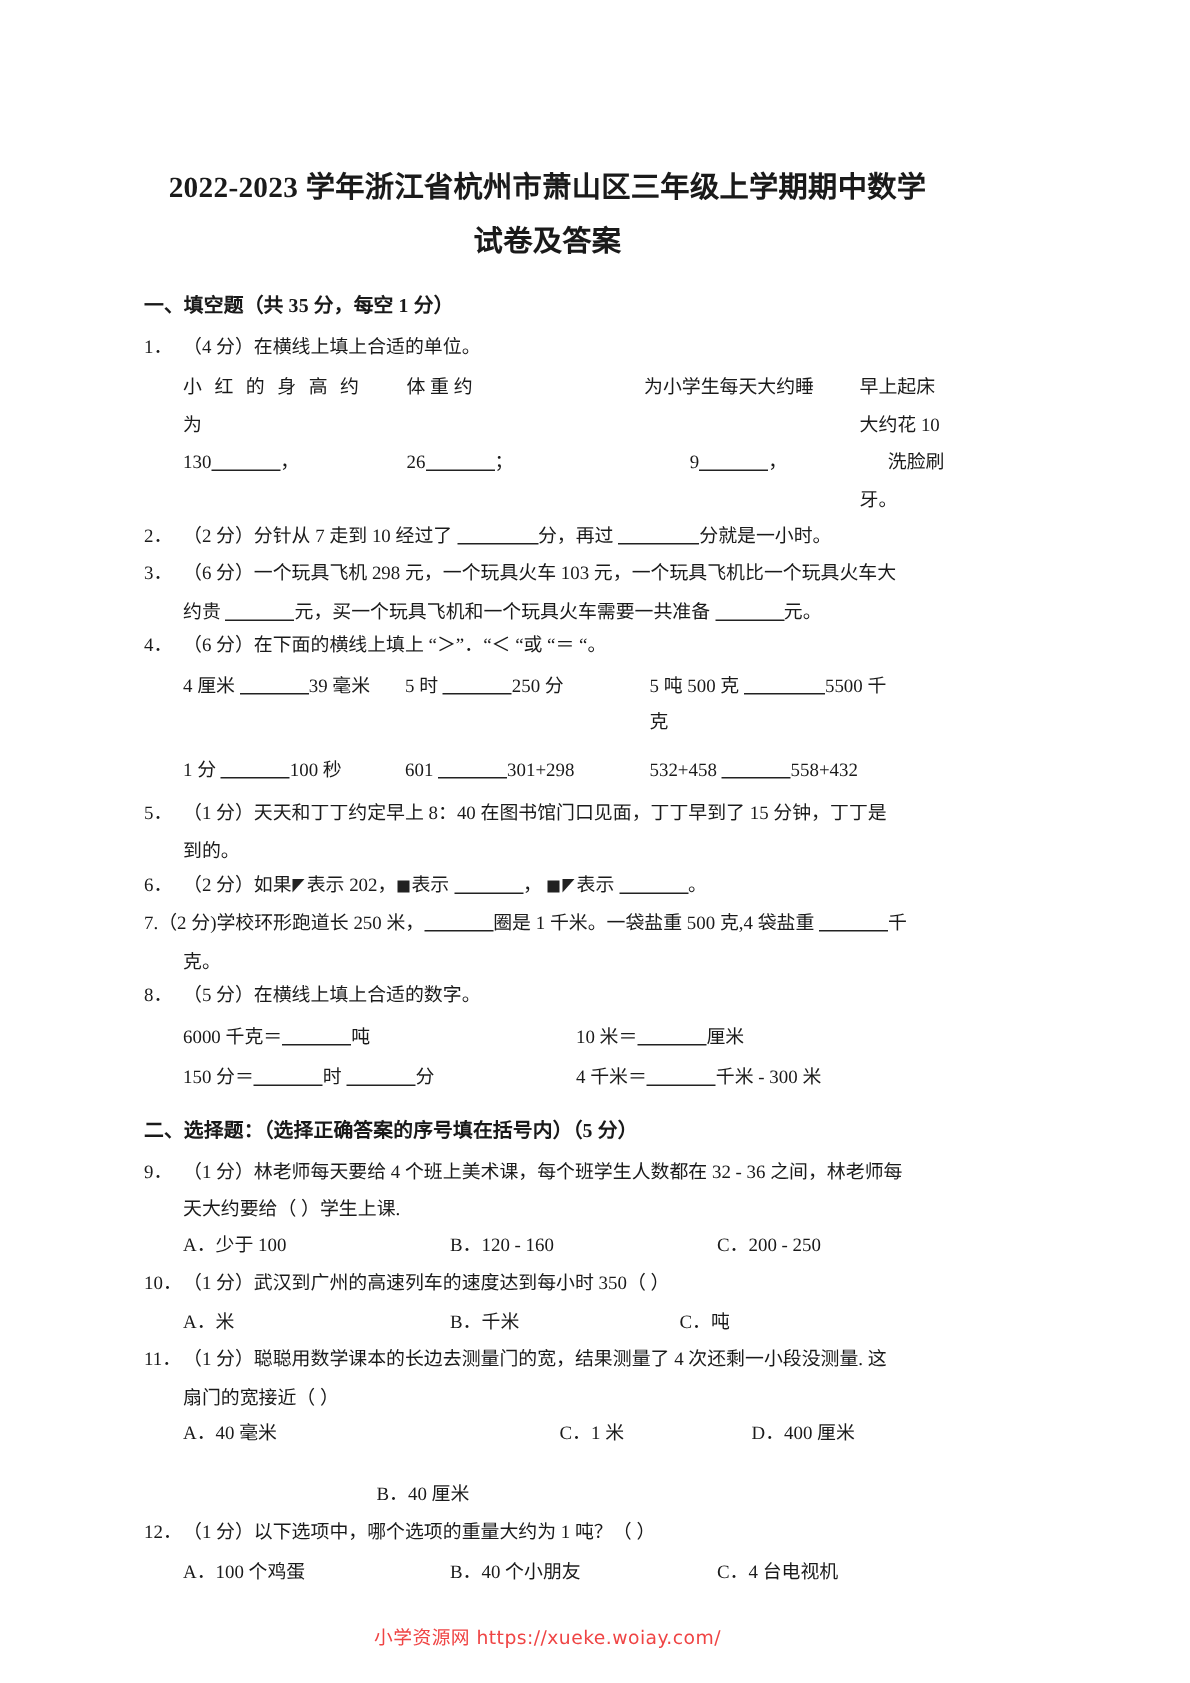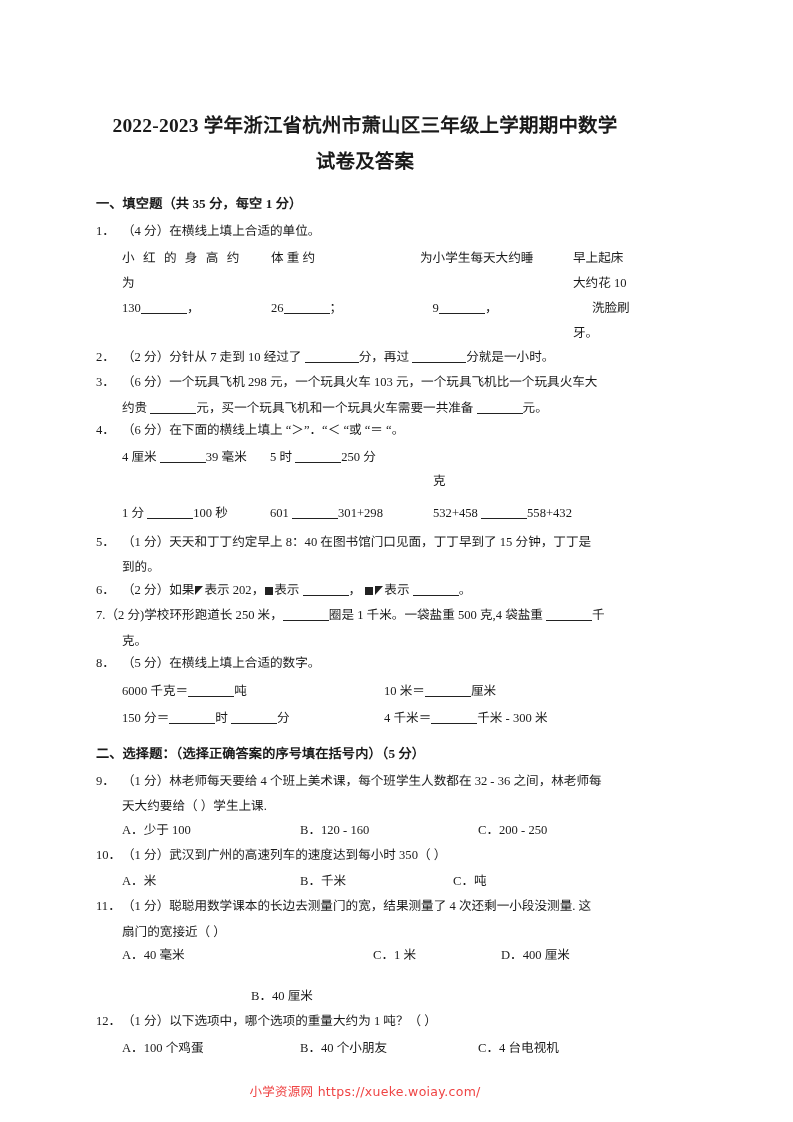"为小学生每天大约睡" .q1-c3 { text-align: none -> center }
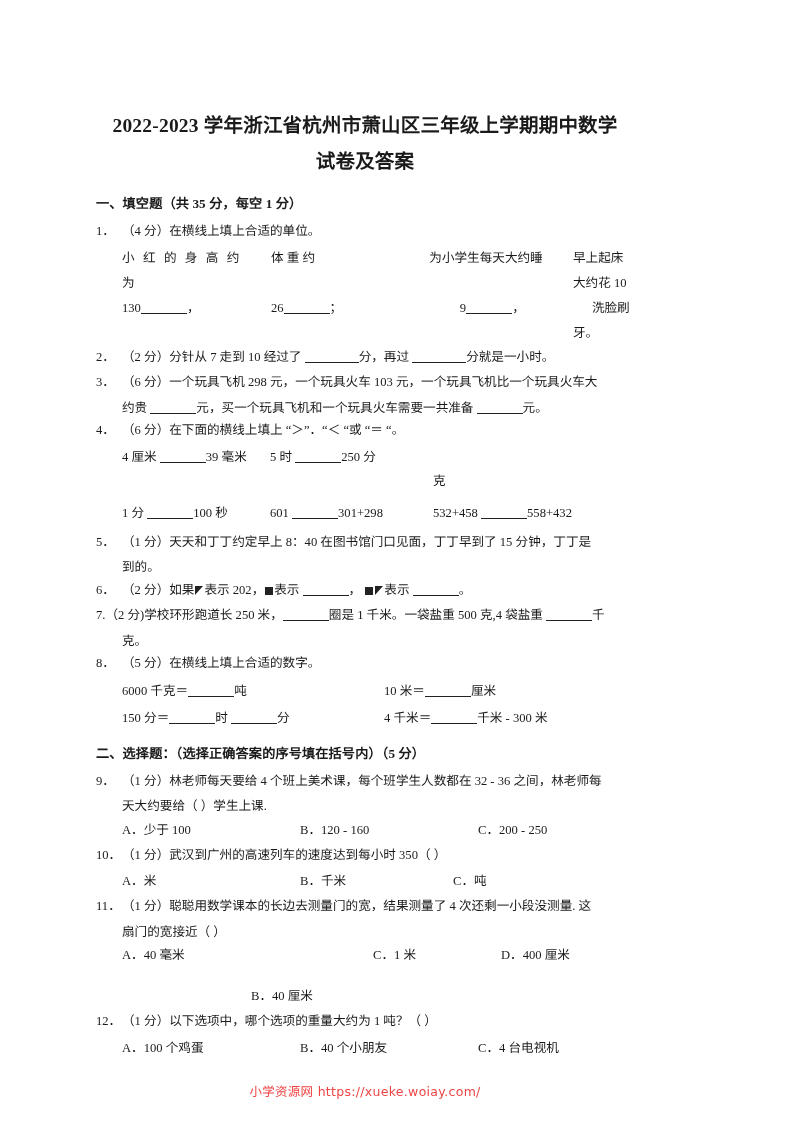"5 吨 500 克 5500" span.q4-c { html: none -> <span><span>5 吨 500 克</span> <span></span><span>5500 千</span></span> }
